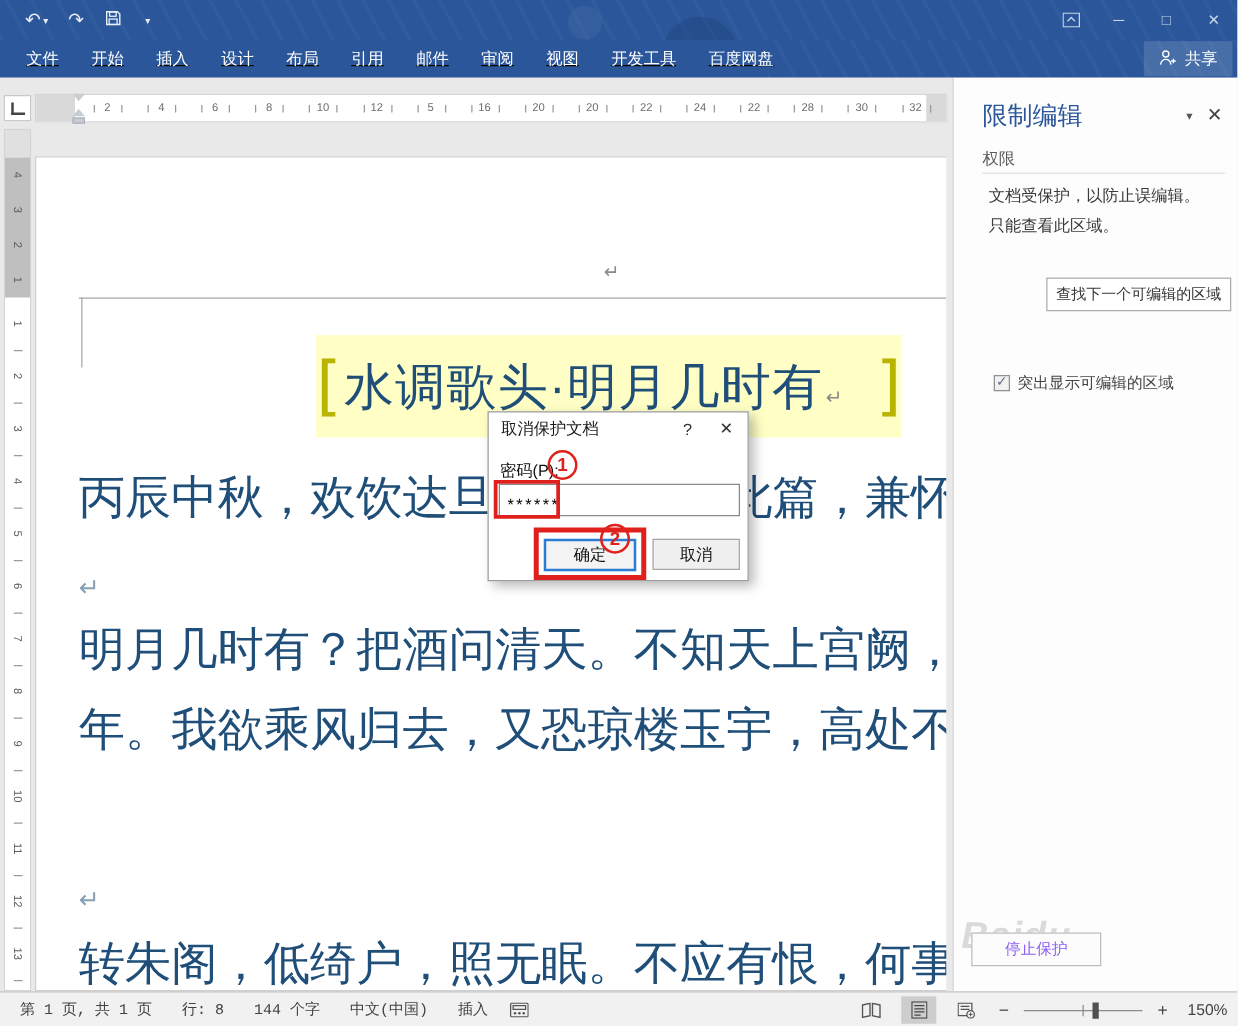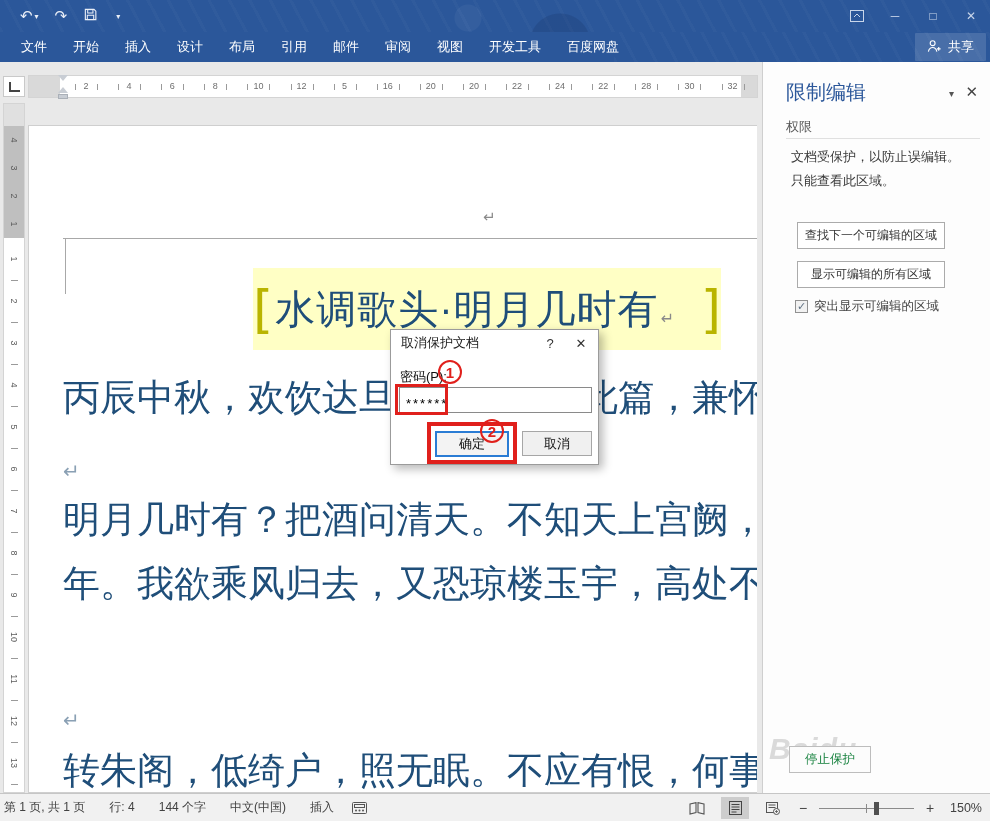"文件" .tabrow { text-decoration: none -> underline }
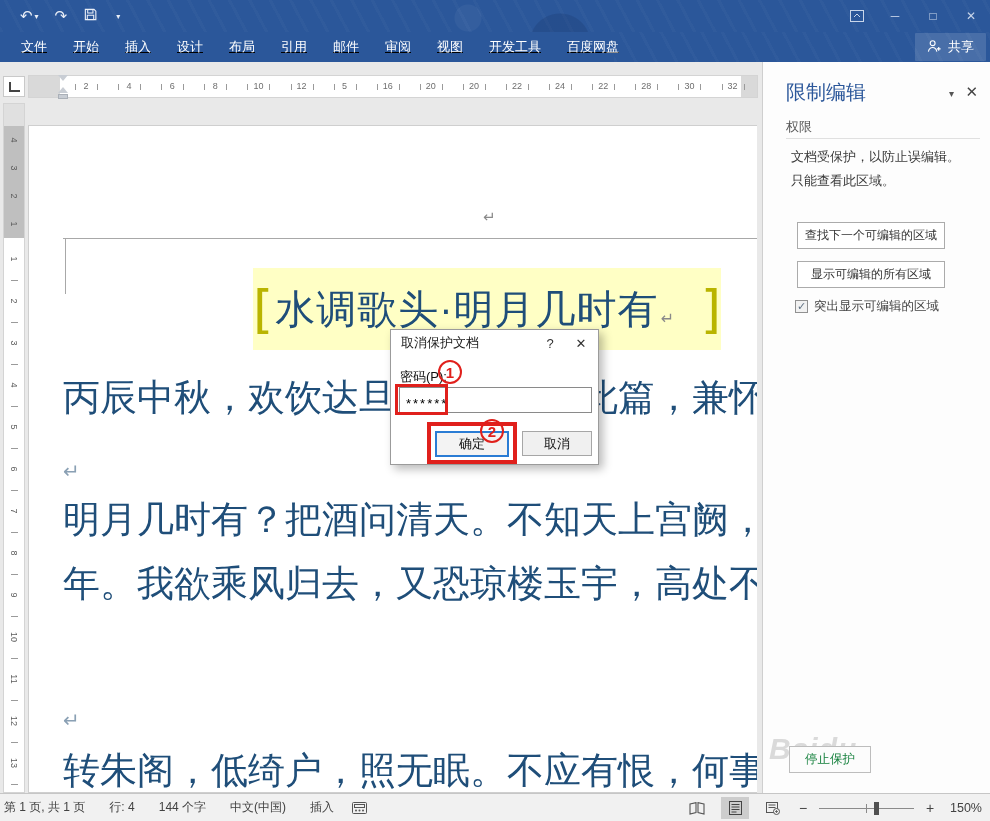"查找下一个可编辑的区域" .panel-btn.find { margin-left: none -> 40px }
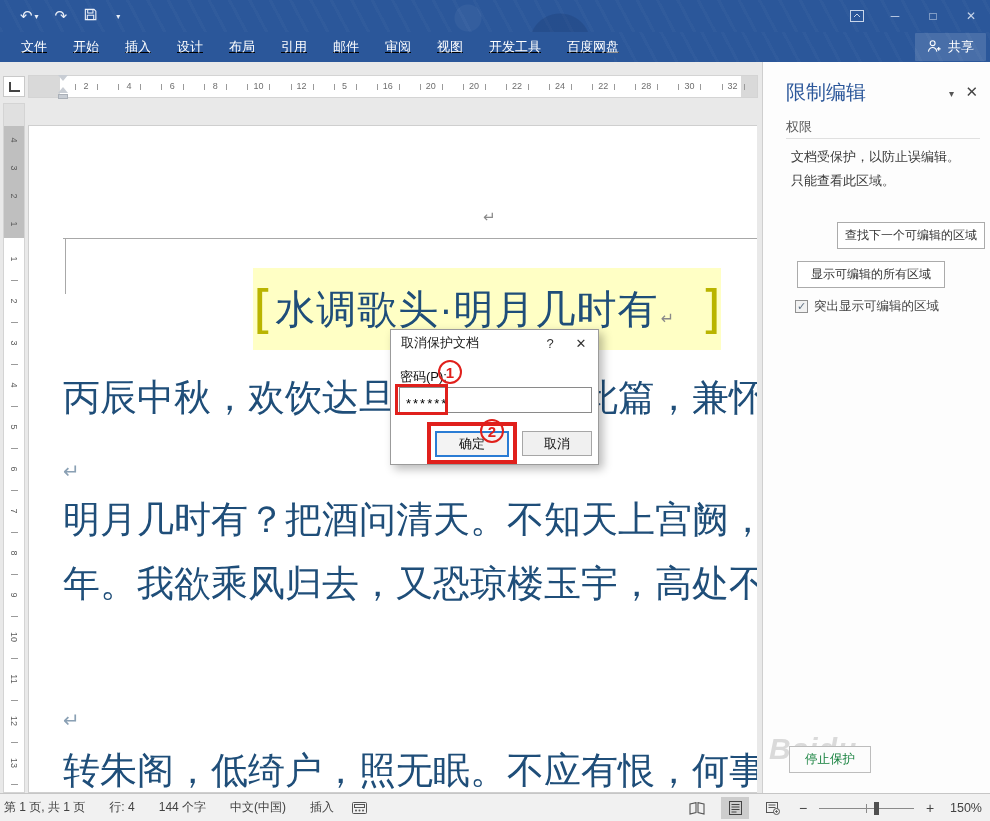"显示可编辑的所有区域" div.panel-btn { html: <div>显示可编辑的所有区域</div> -> none }
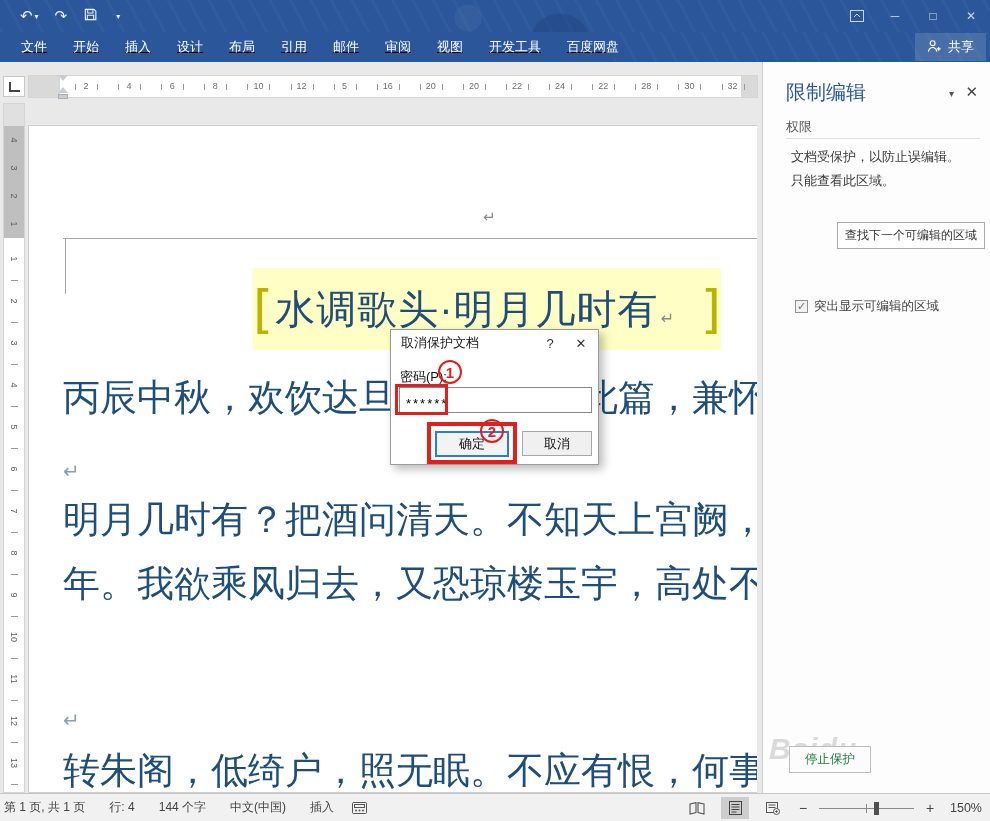"停止保护" .stop-btn { color: #15803d -> #8b5cf6; left: 26px -> 14px; width: 82px -> 104px }
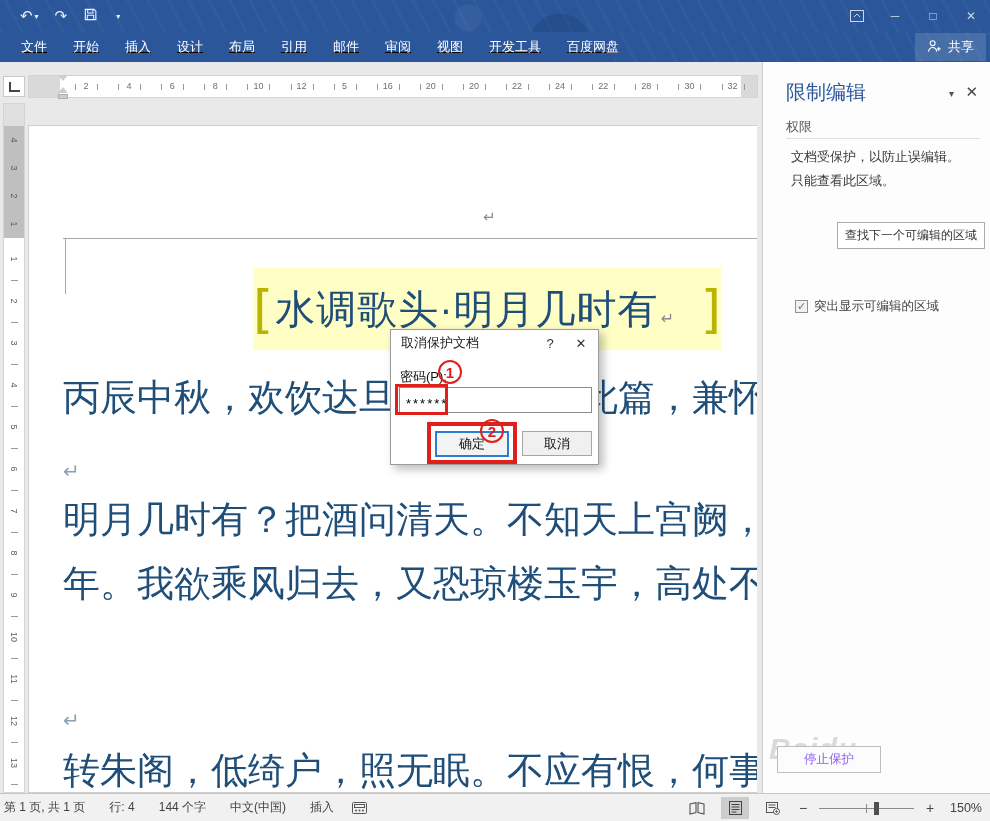"第 1 页, 共 1" .sb-left { font-family: none -> Liberation Mono, monospace; padding-left: 4px -> 16px }
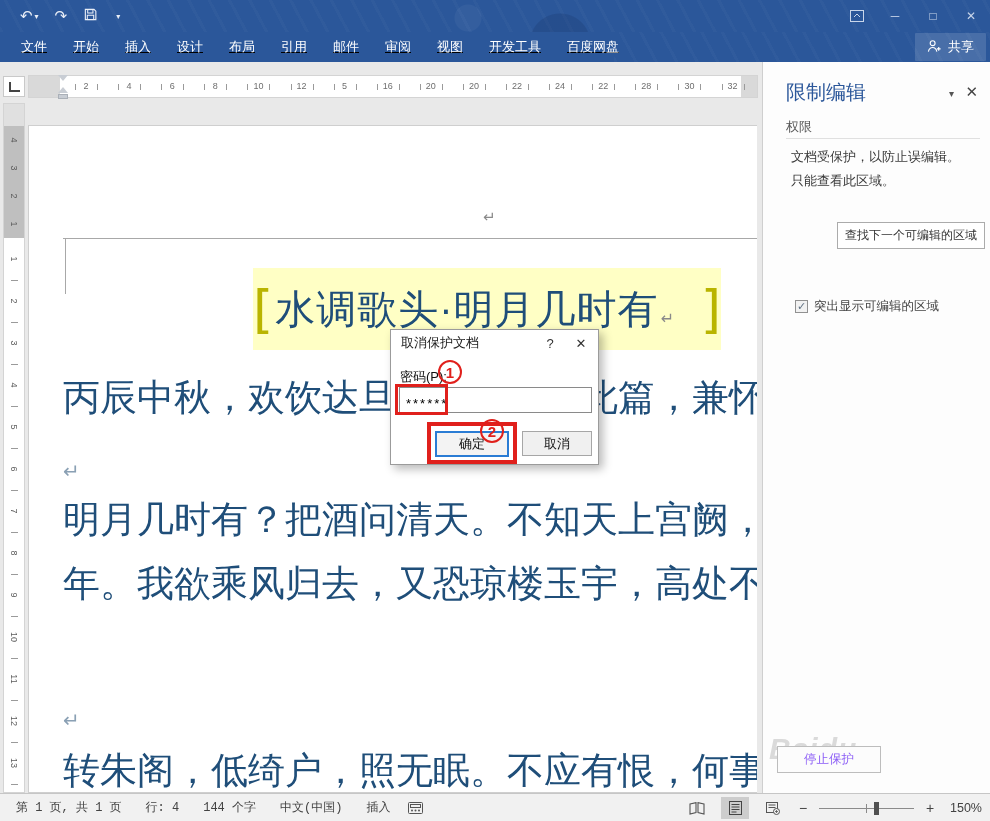"行: 4" span.sb-item { text: 4 -> 8 }
